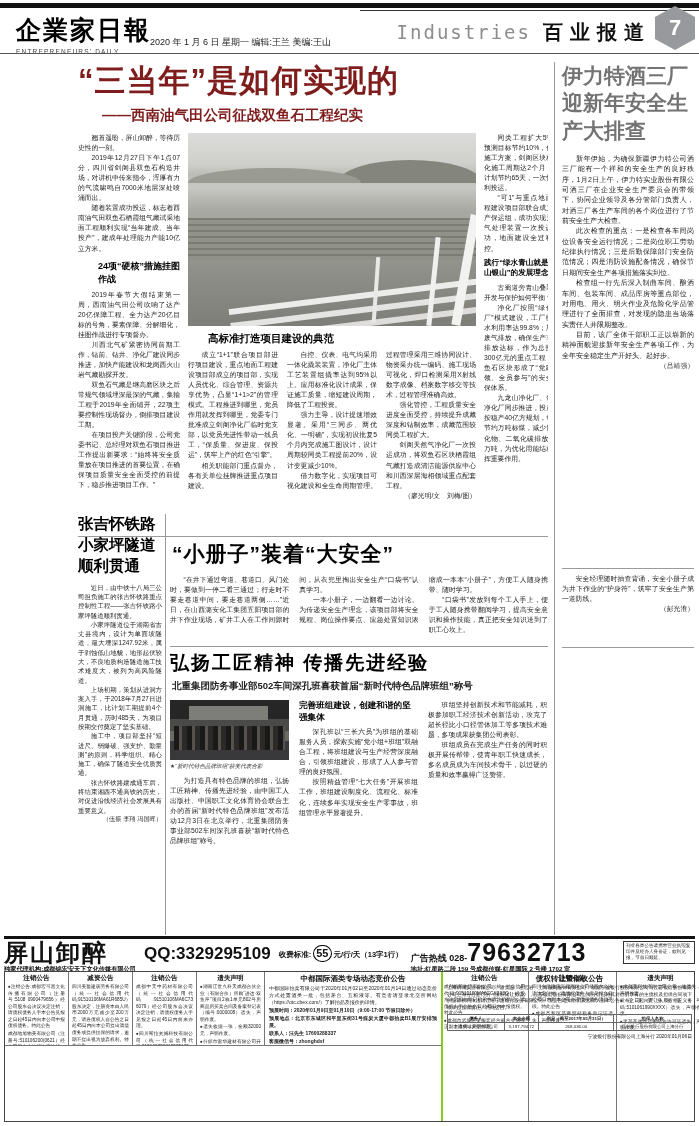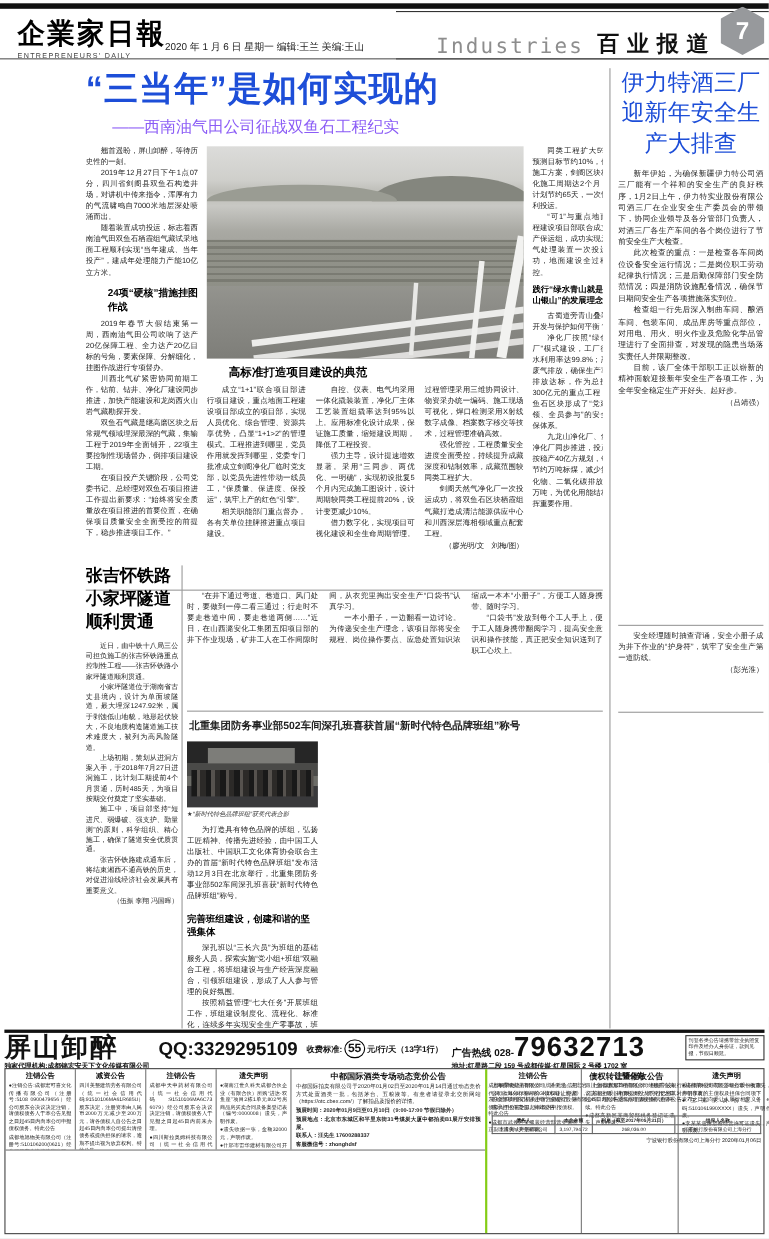"Industries" .section-block { align-items: flex-end -> center }
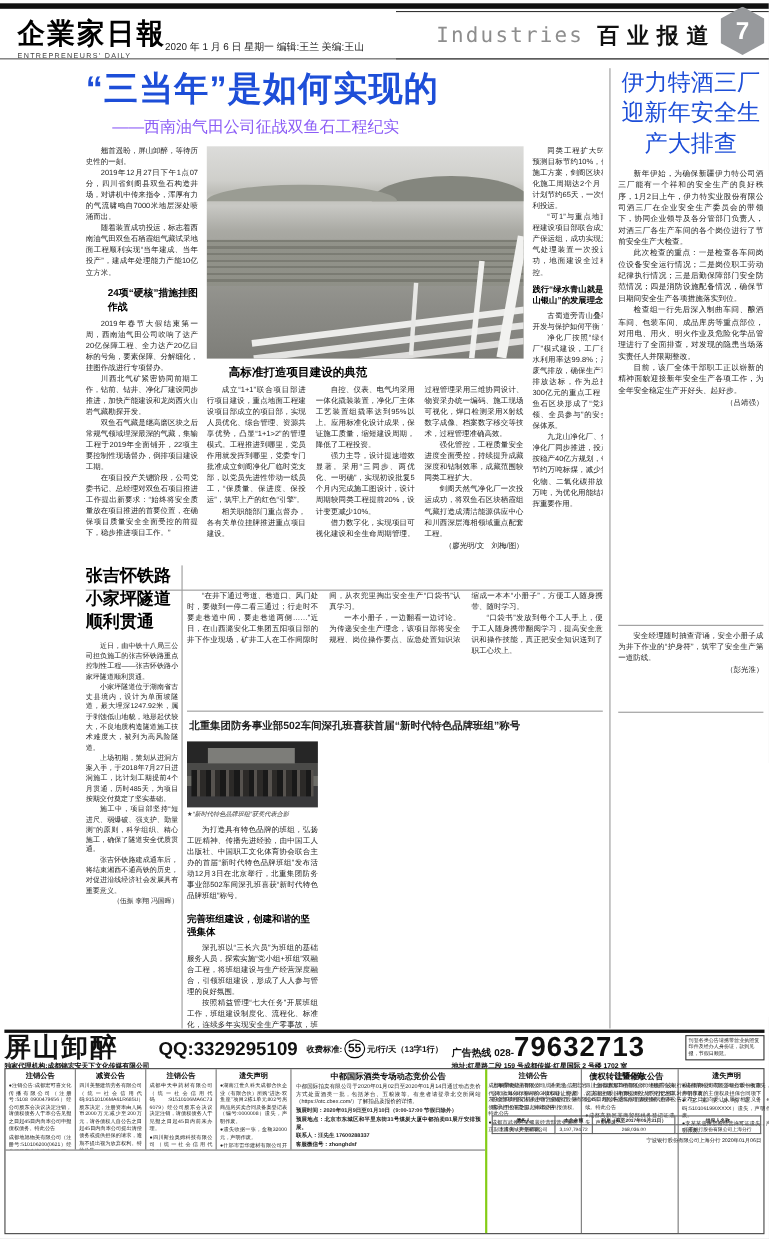"“三当年”是如何实现的" .main-hl { color: #1d4ed8 -> #7f1d1d }
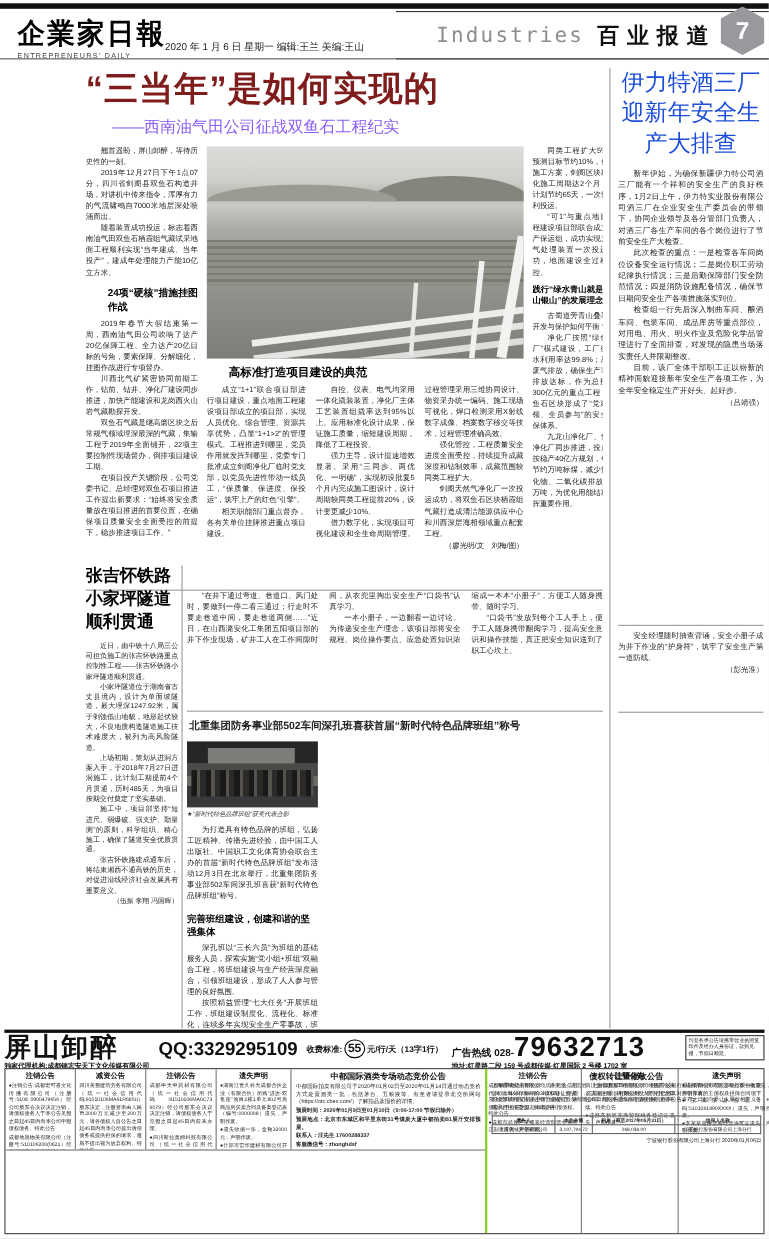"伊力特酒三厂迎新年安全生产大排查" .ylt-hl { color: #1d4ed8 -> #737373; font-weight: 400 -> 700; text-align: center -> none }
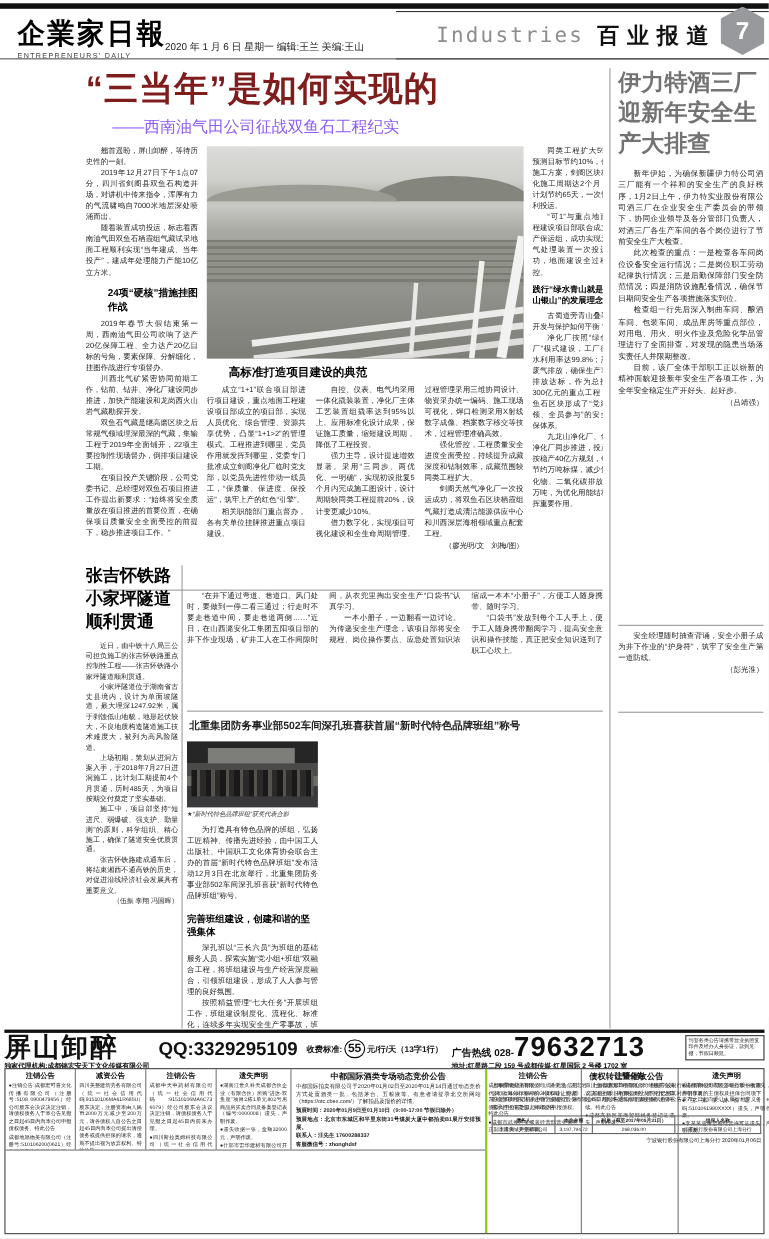"——西南油气田公司征战双鱼石工程纪实" .main-deck { color: #8b5cf6 -> #7f1d1d; font-weight: normal -> bold }
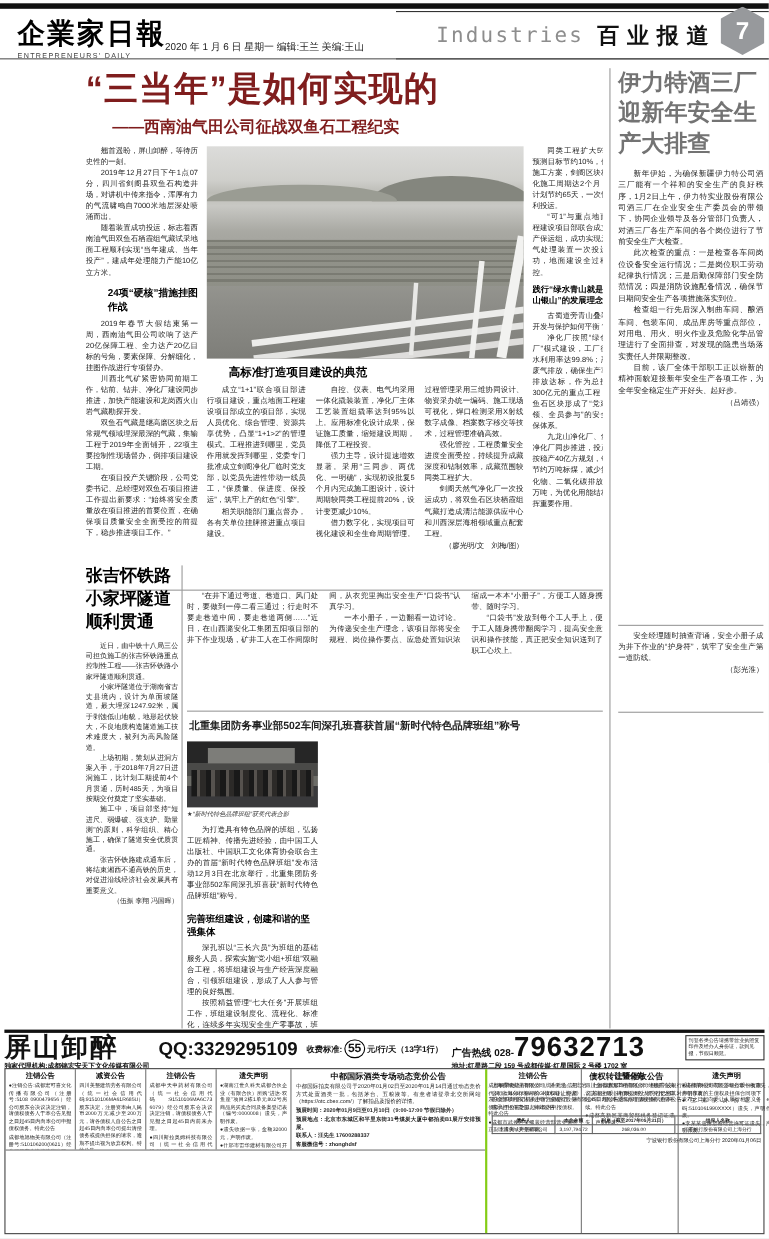"“小册子”装着“大安全”" div.booklet-hl { html: none -> <div>“小册子”装着“大安全”</div> }
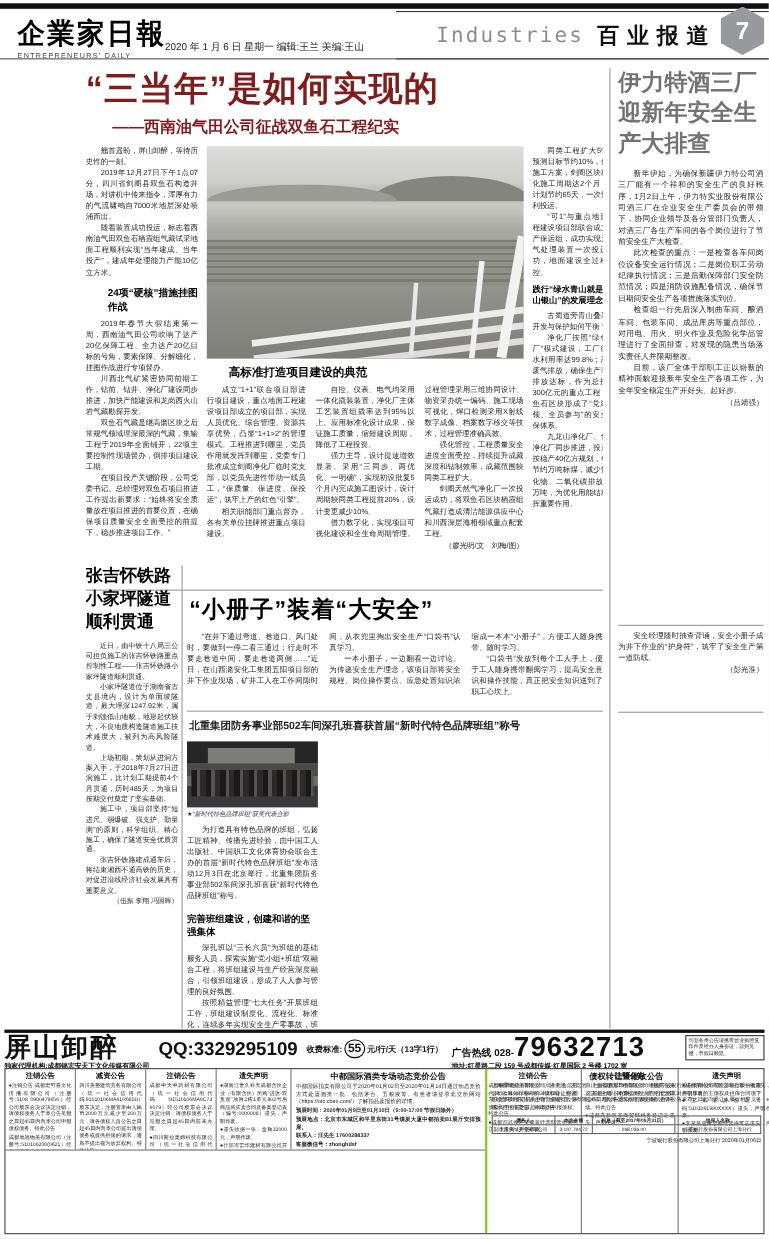"弘扬工匠精神 传播先进经验" div.cm-hl { html: none -> <div>弘扬工匠精神 传播先进经验</div> }
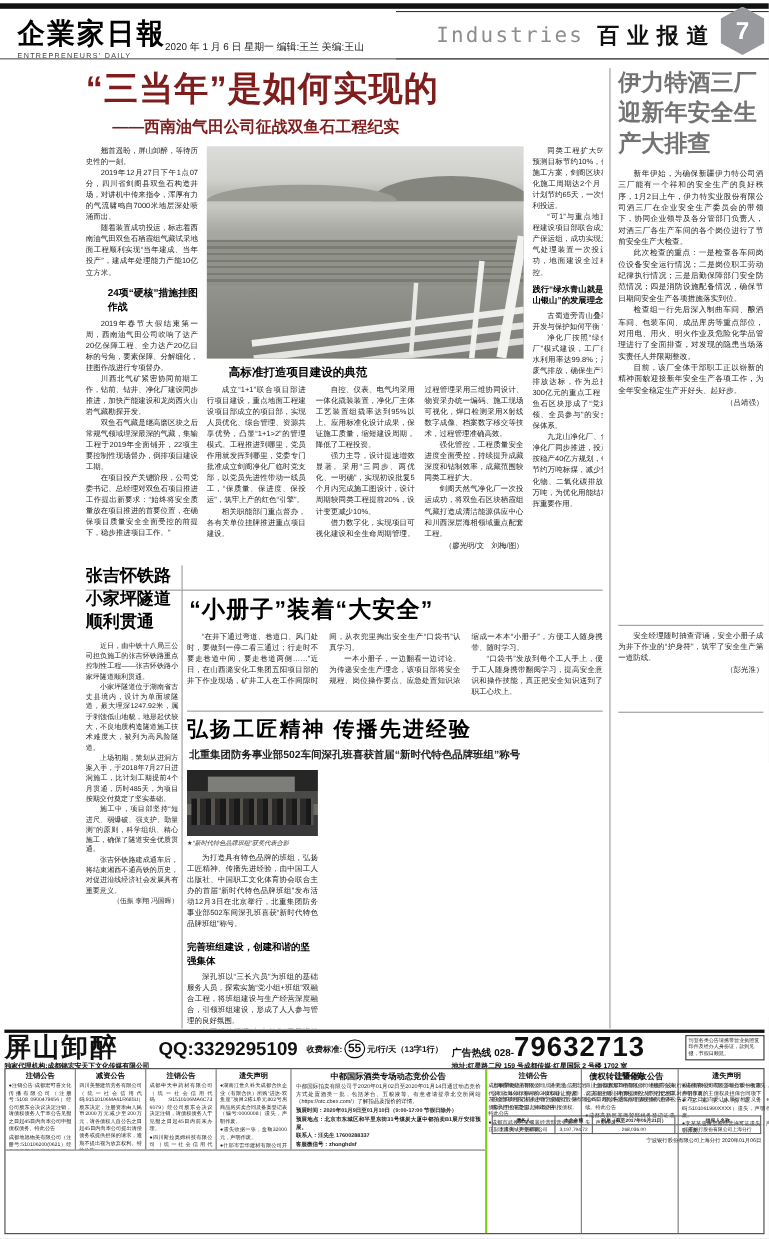"完善班组建设，创建和谐的坚强集体" .cm-body { flex-direction: column -> none }
